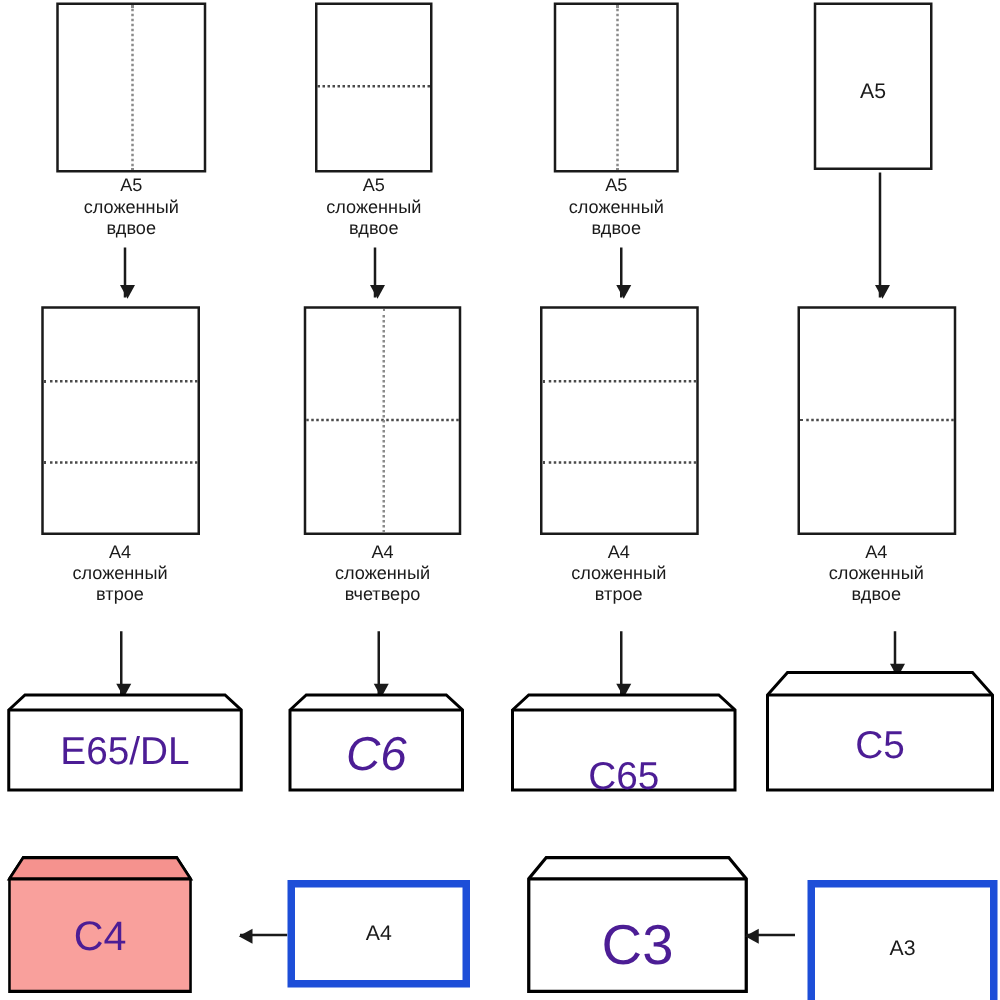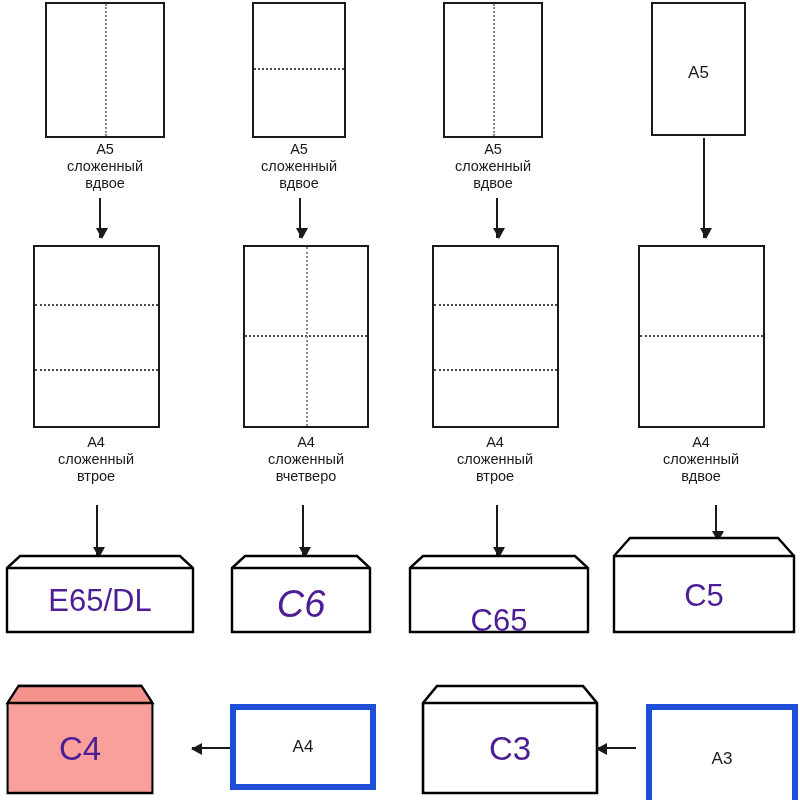"C3" div.env-label { font-size: 33px -> 45px }
